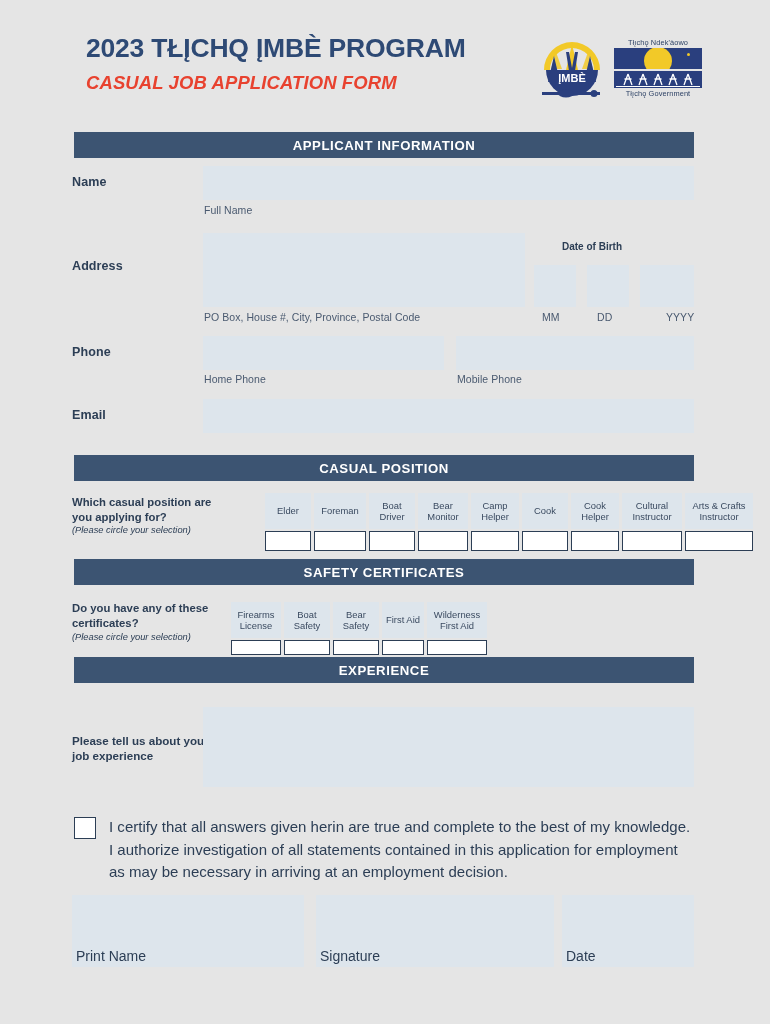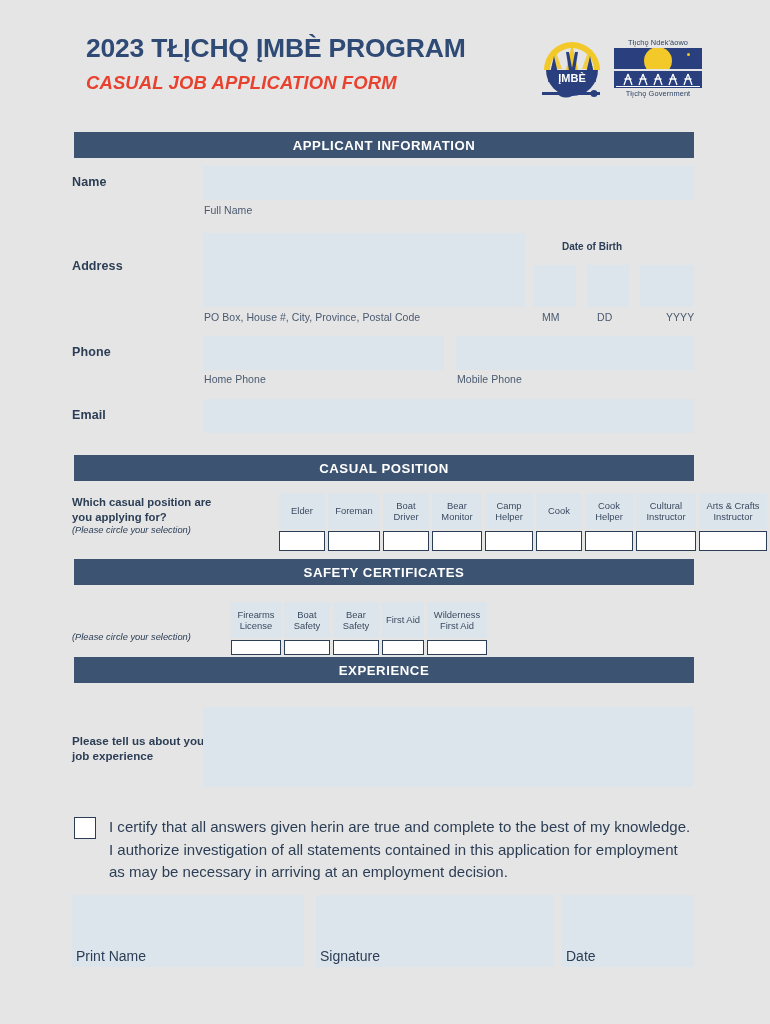"Elder" div.opt-row { left: 247px -> 233px }
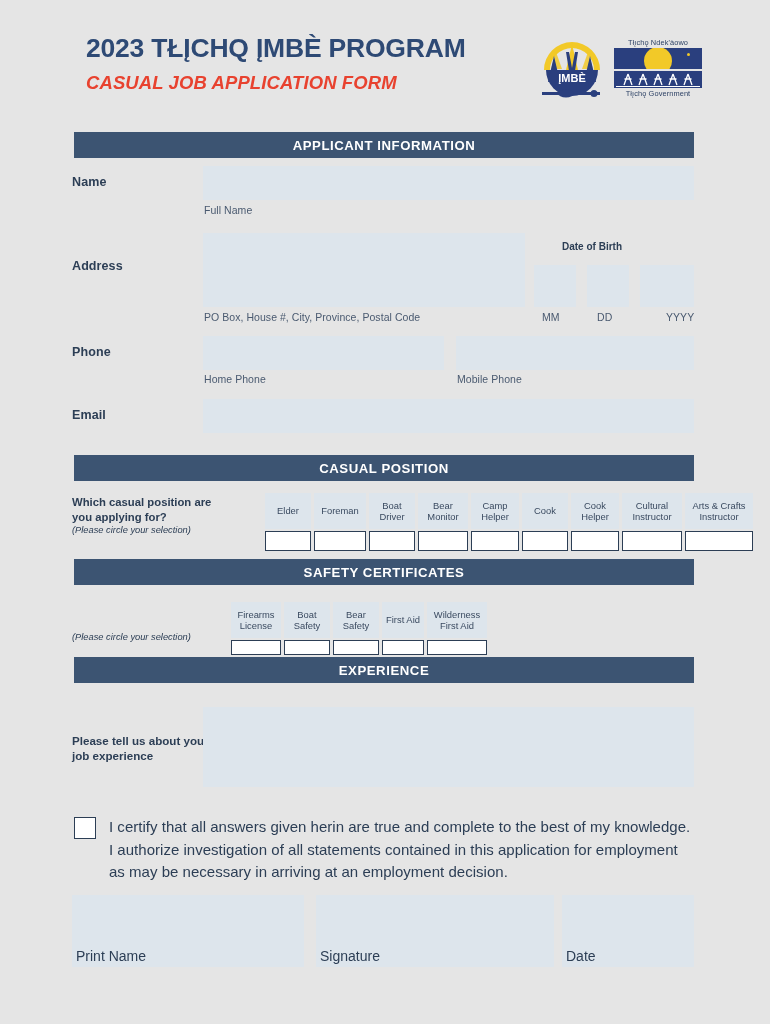"Do you have any of" div.qlabel { html: none -> <div>Do you have any of these certificates?</div> }
